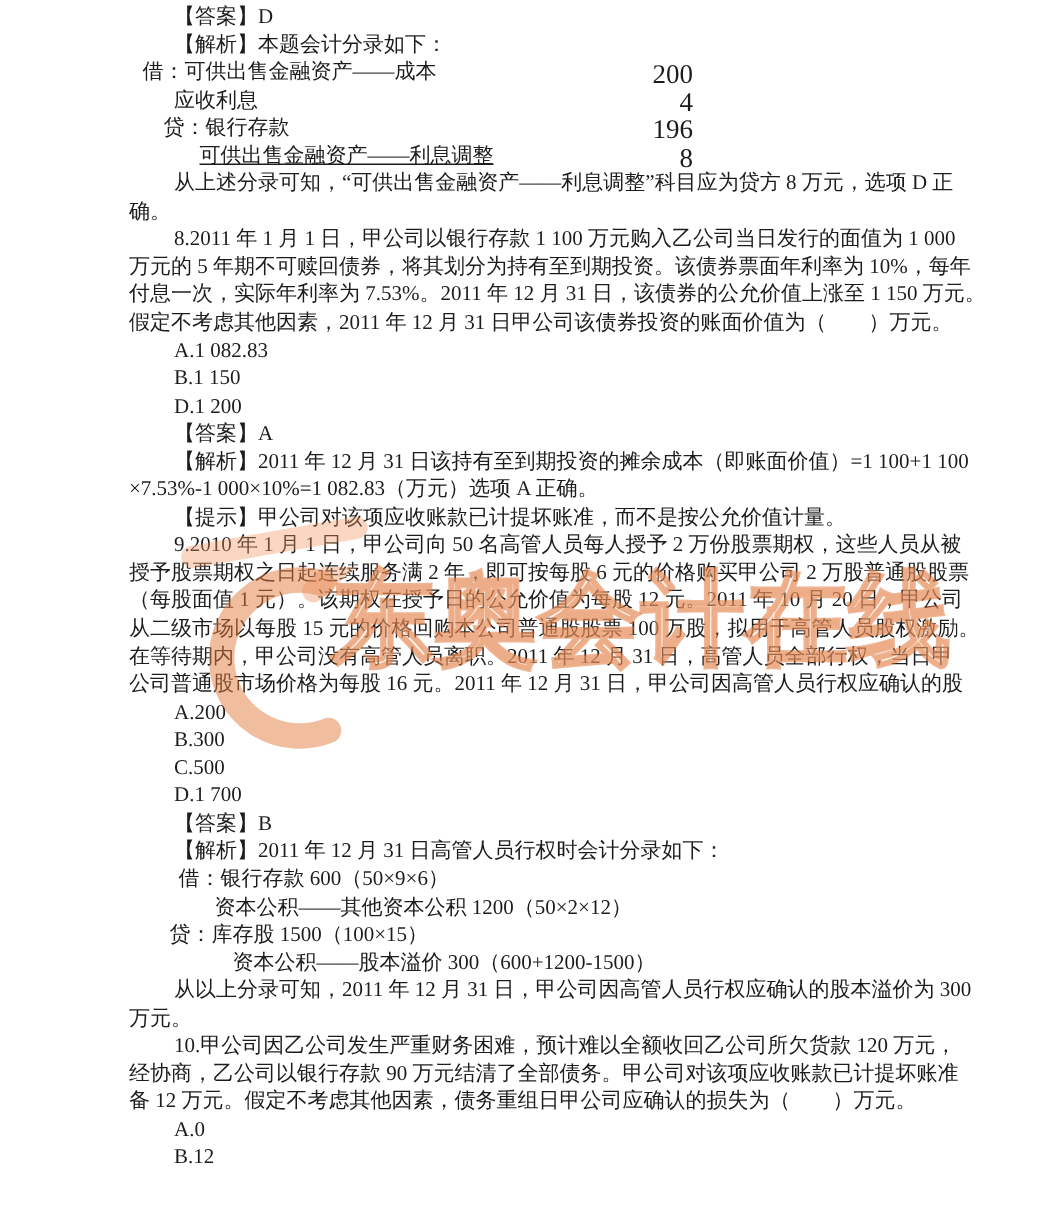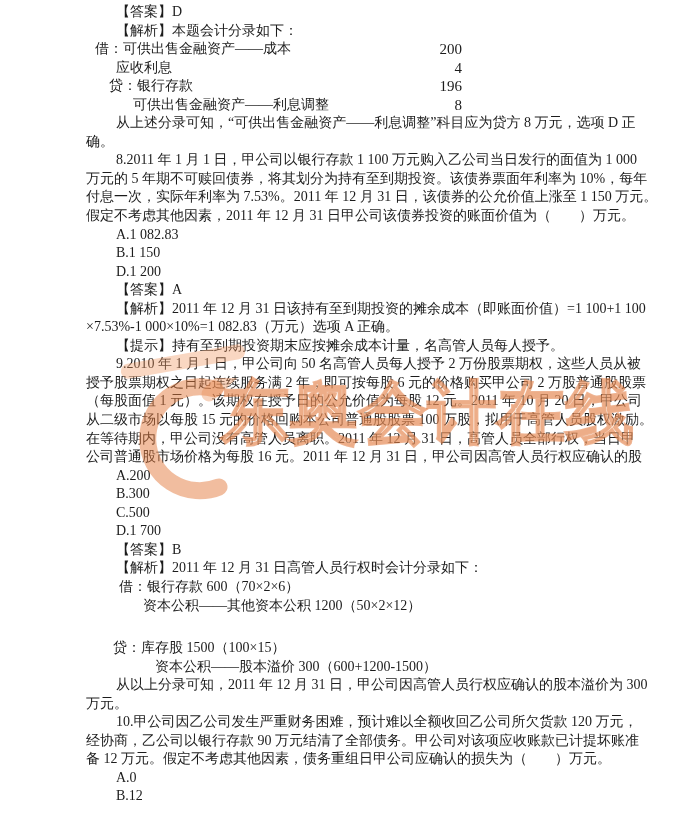"200" .amount { font-size: 15px -> 18px }
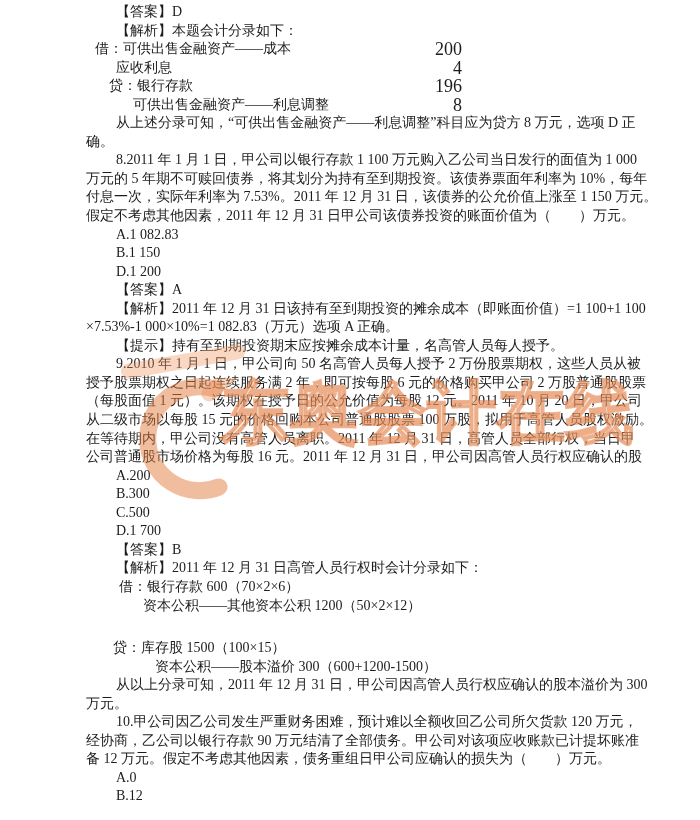"可供出售金融资产——利息调整" .item1b { text-decoration: none -> underline }
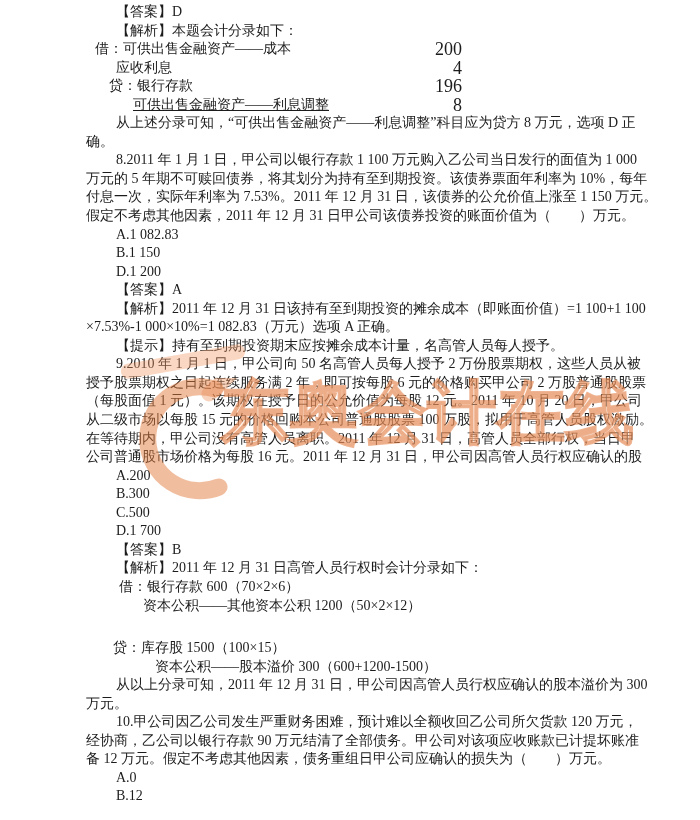"【提示】持有至到期投资期末应按摊余成本计量，名高管人员每人授予。" span { text: 持有至到期投资期末应按摊余成本计量，名高管人员每人授予 -> 甲公司对该项应收账款已计提坏账准，而不是按公允价值计量 }
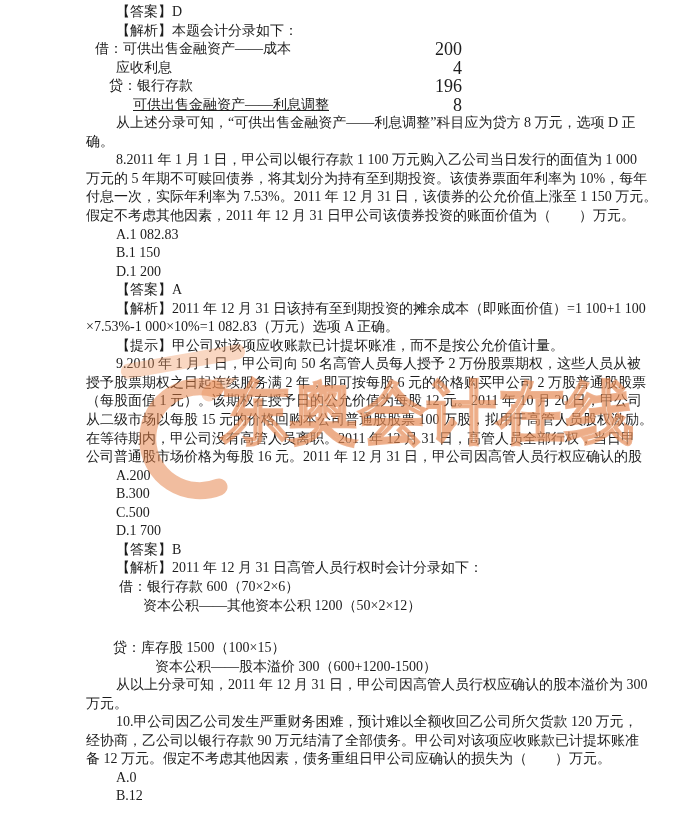"借：银行存款 600（70×2×6）" span { text: 70×2 -> 50×9 }
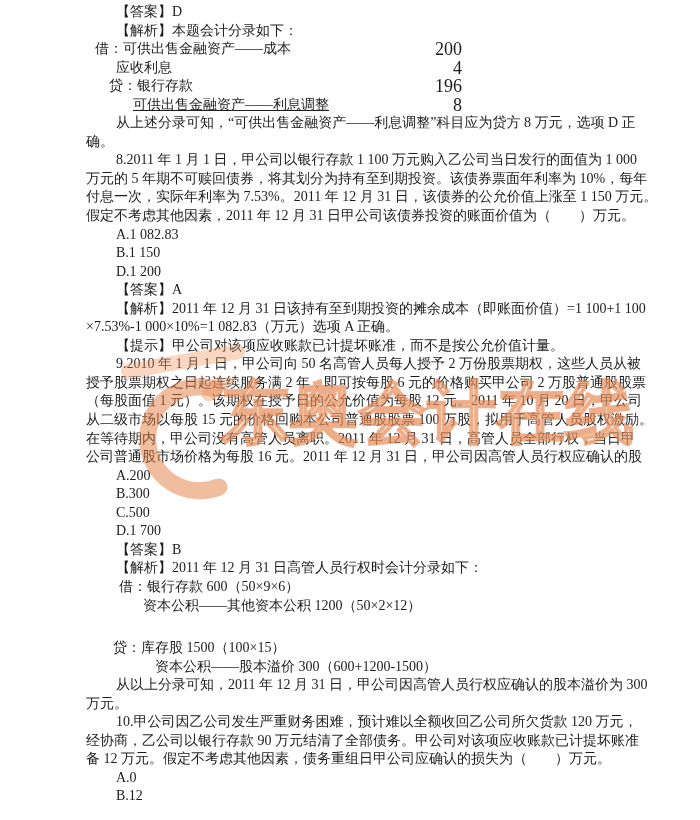"贷：库存股 1500（100×15）" .dai2 { margin-top: 24px -> none }
